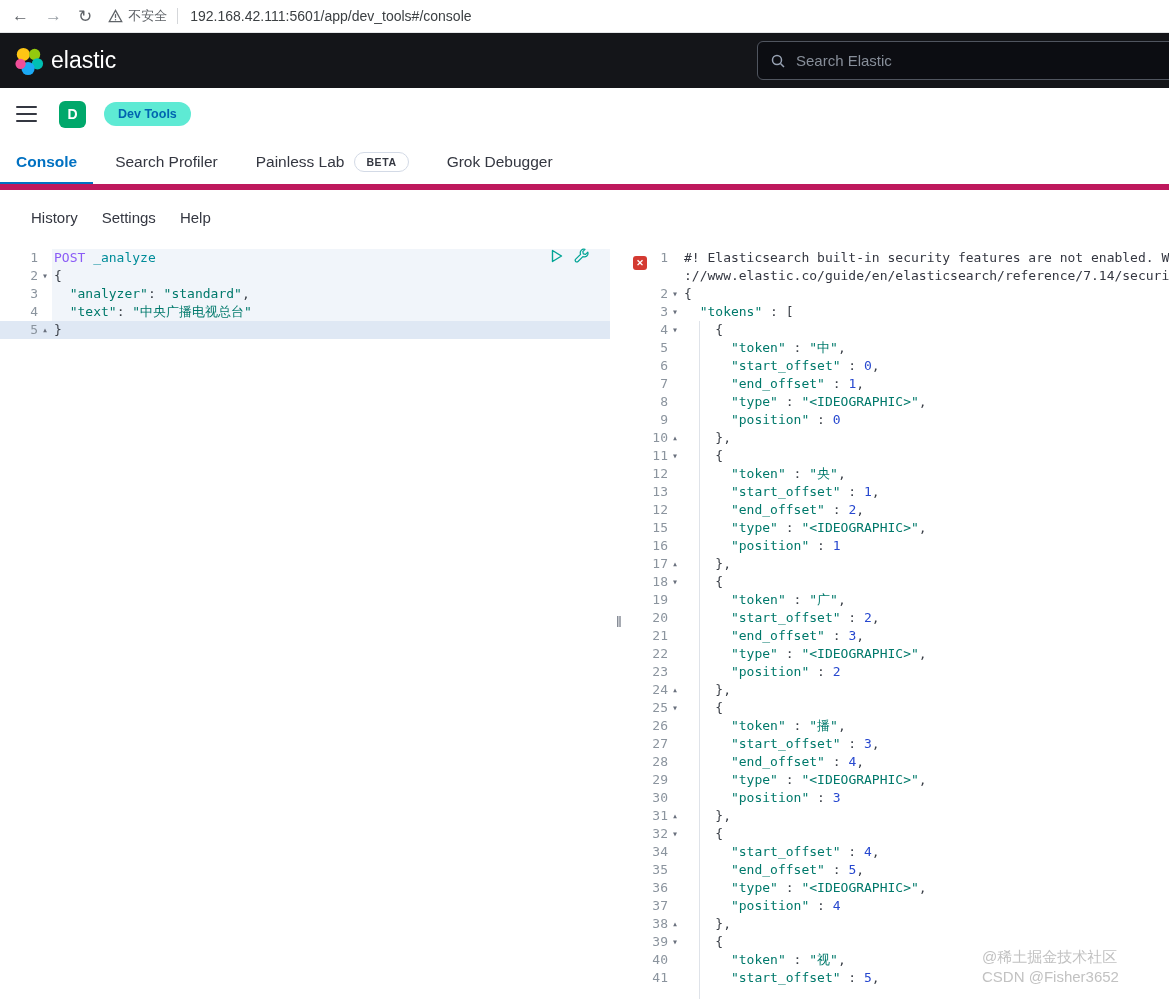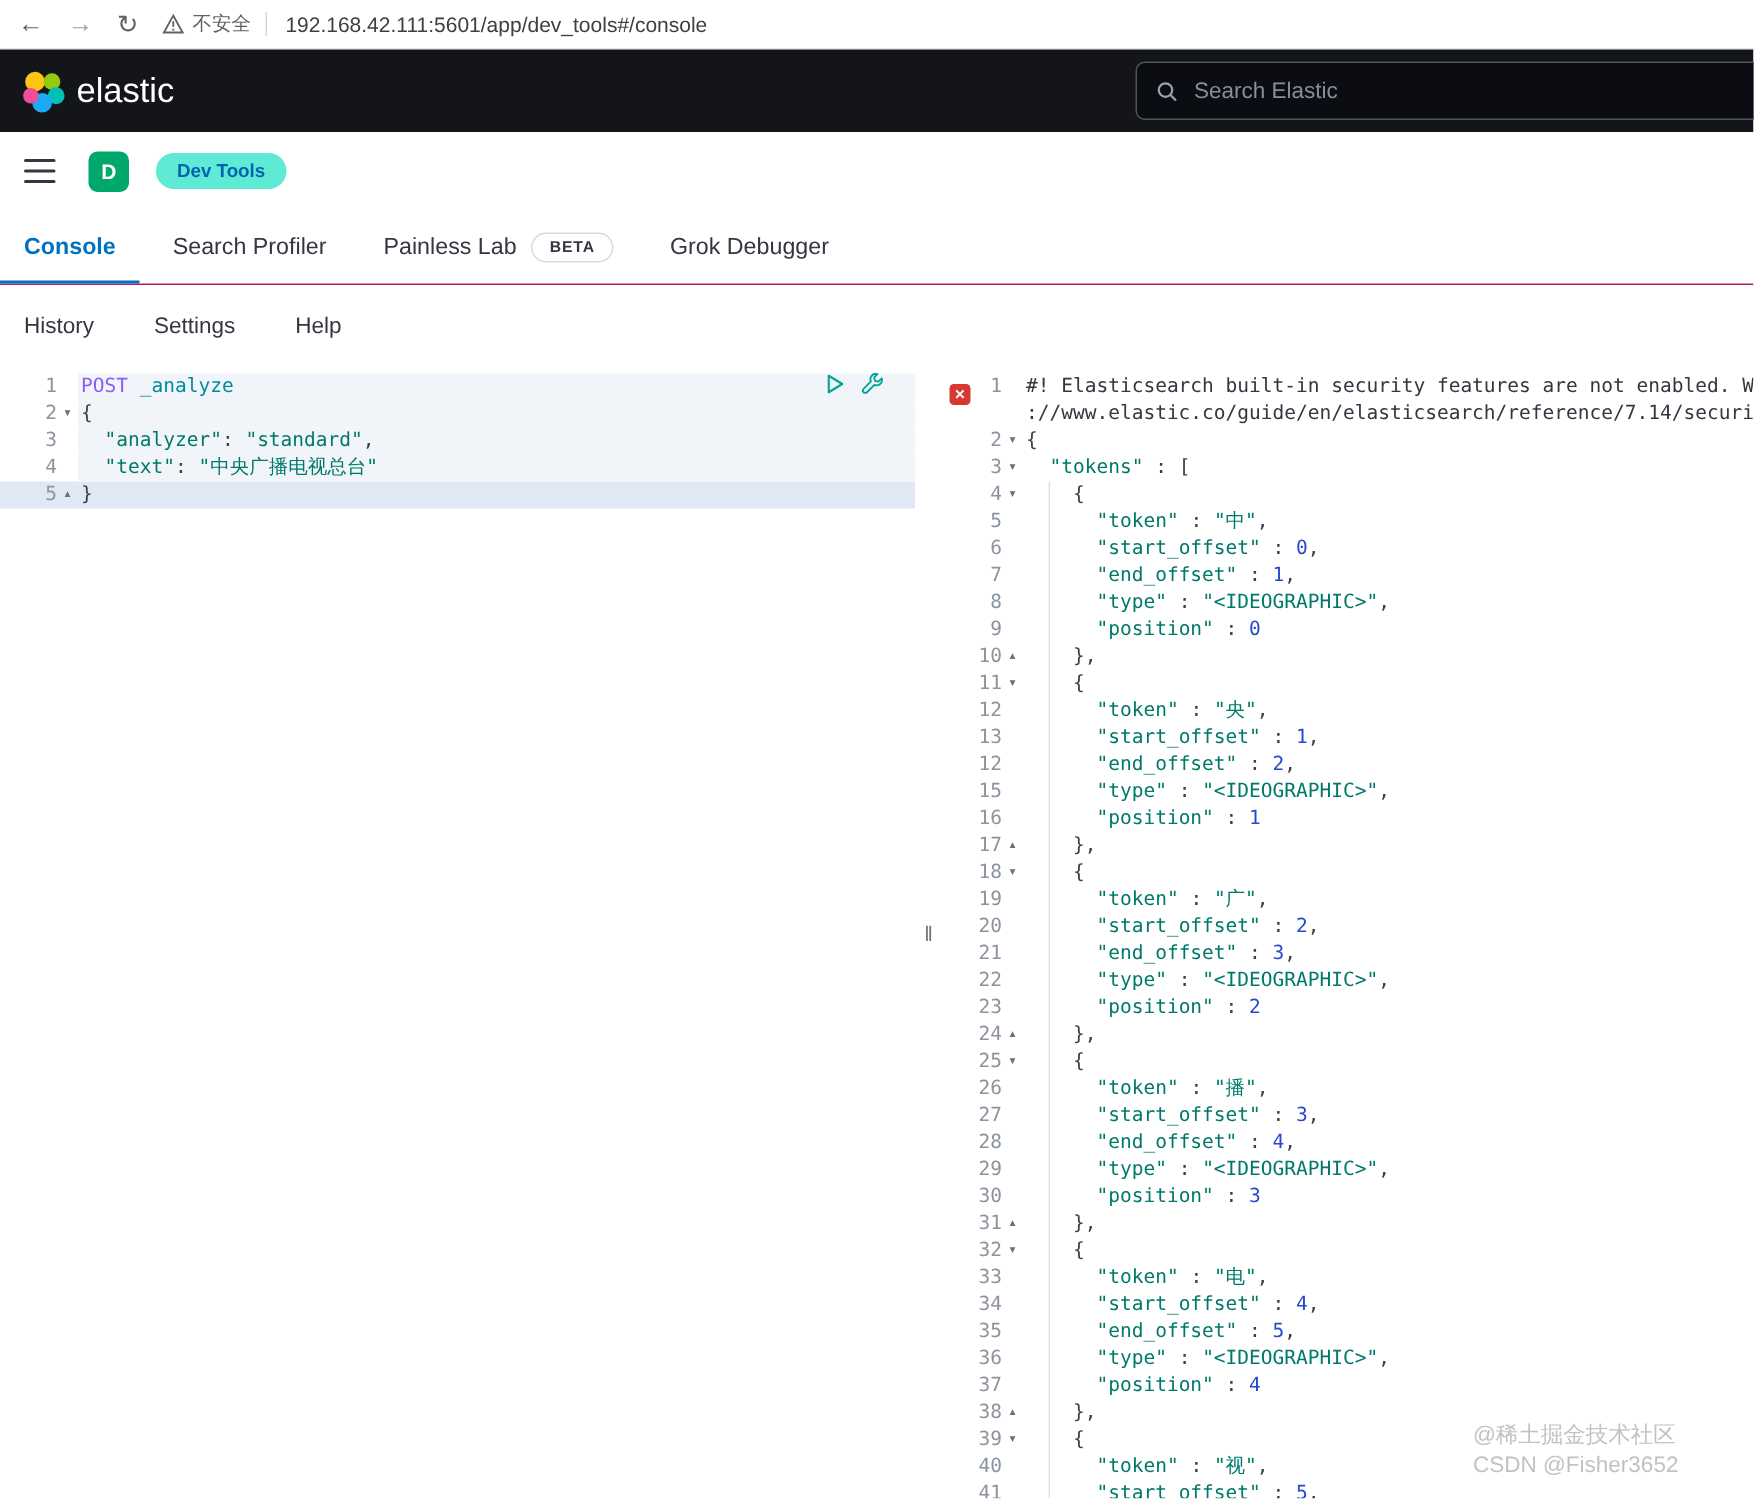"Console" .tab-bar { border-bottom: 1px solid #be185d -> 6px solid #be185d }
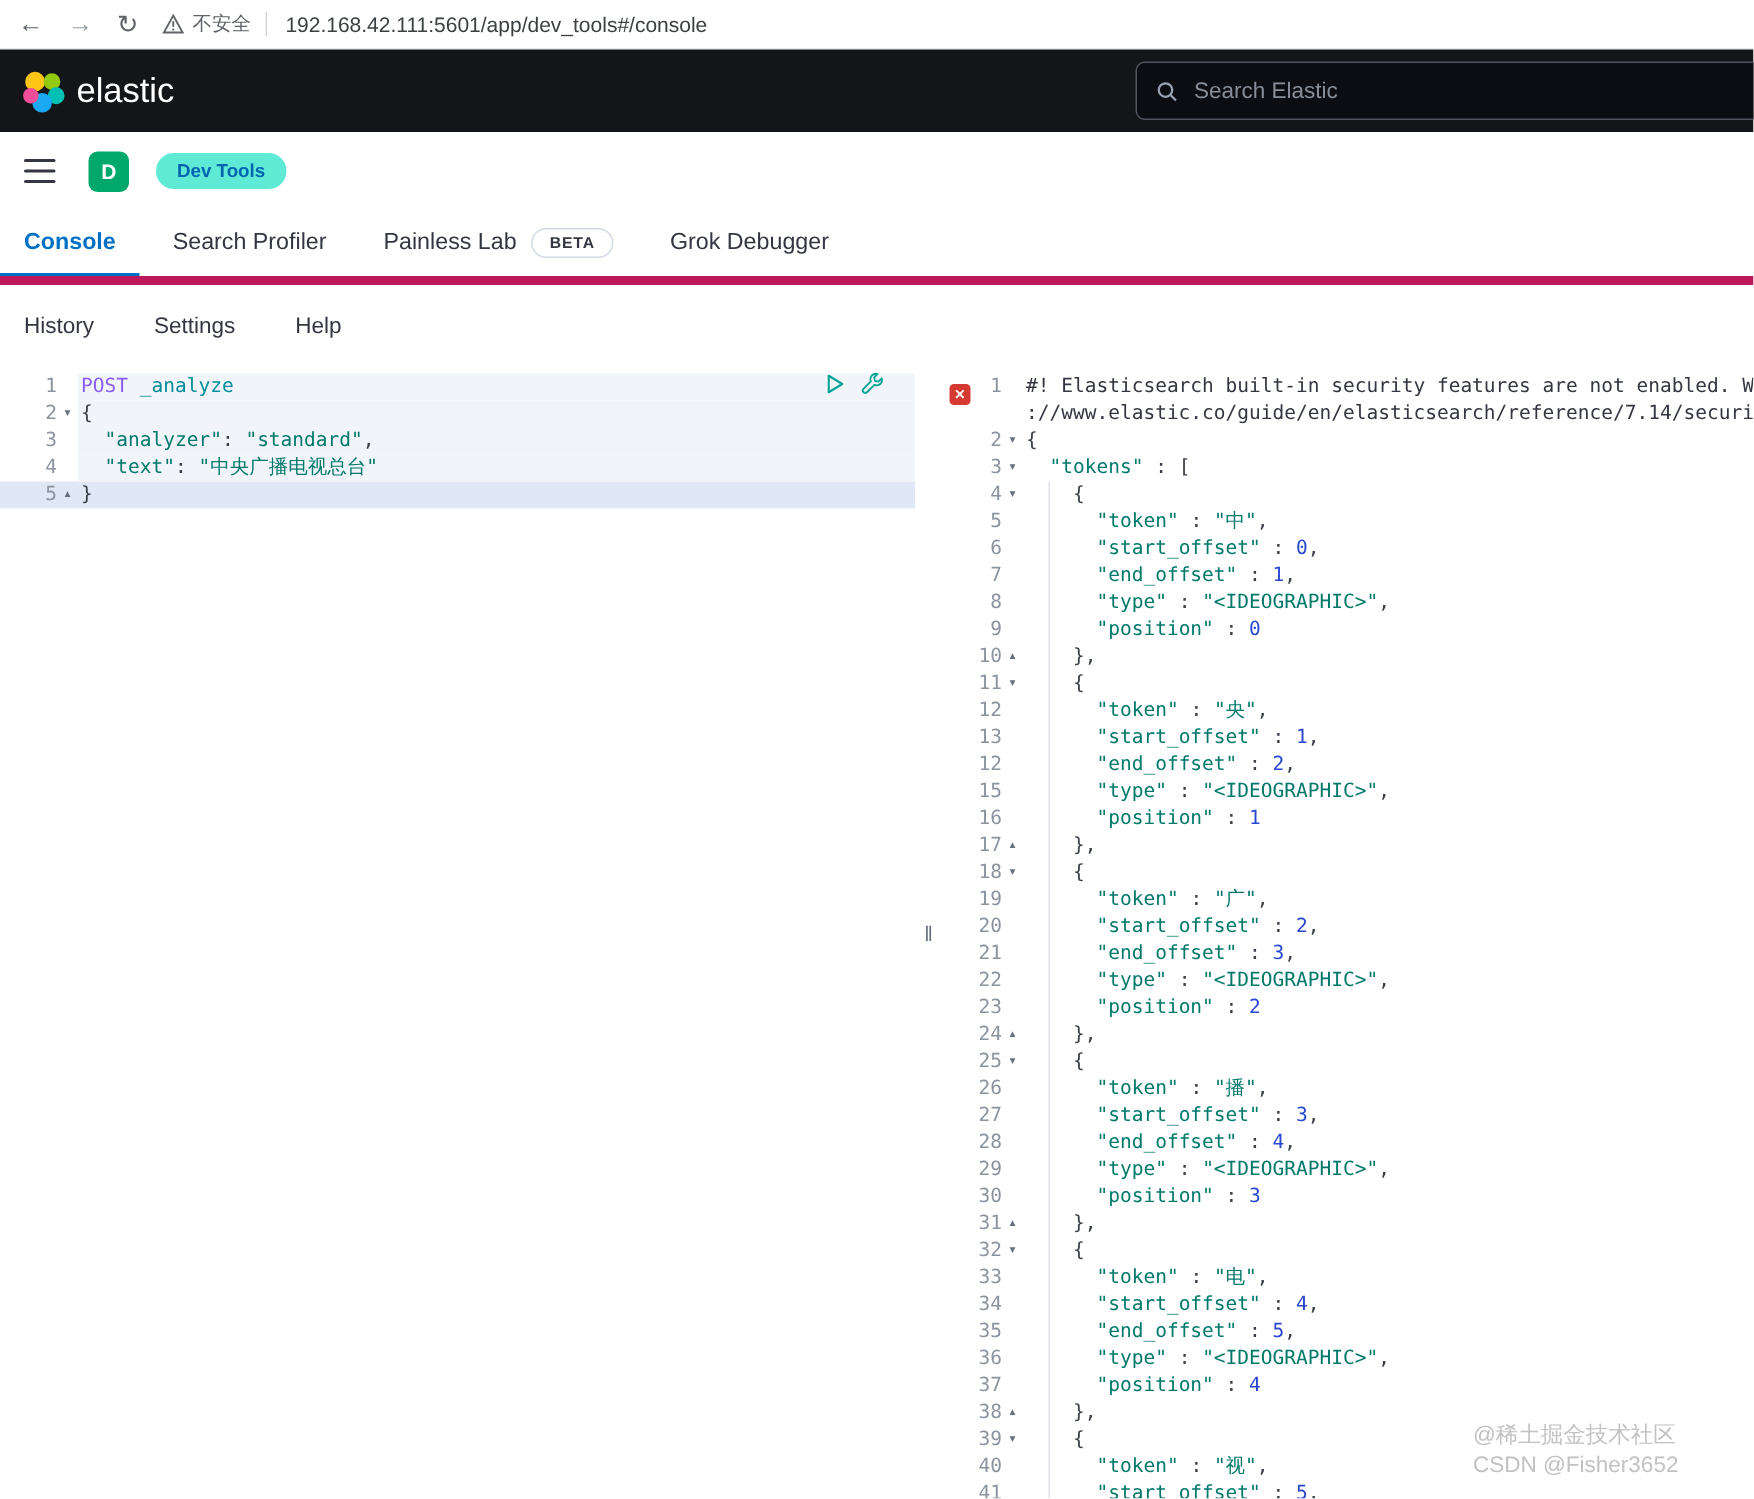"History" .console-toolbar { gap: 40px -> 24px; padding: 0 16px -> 0 31px }
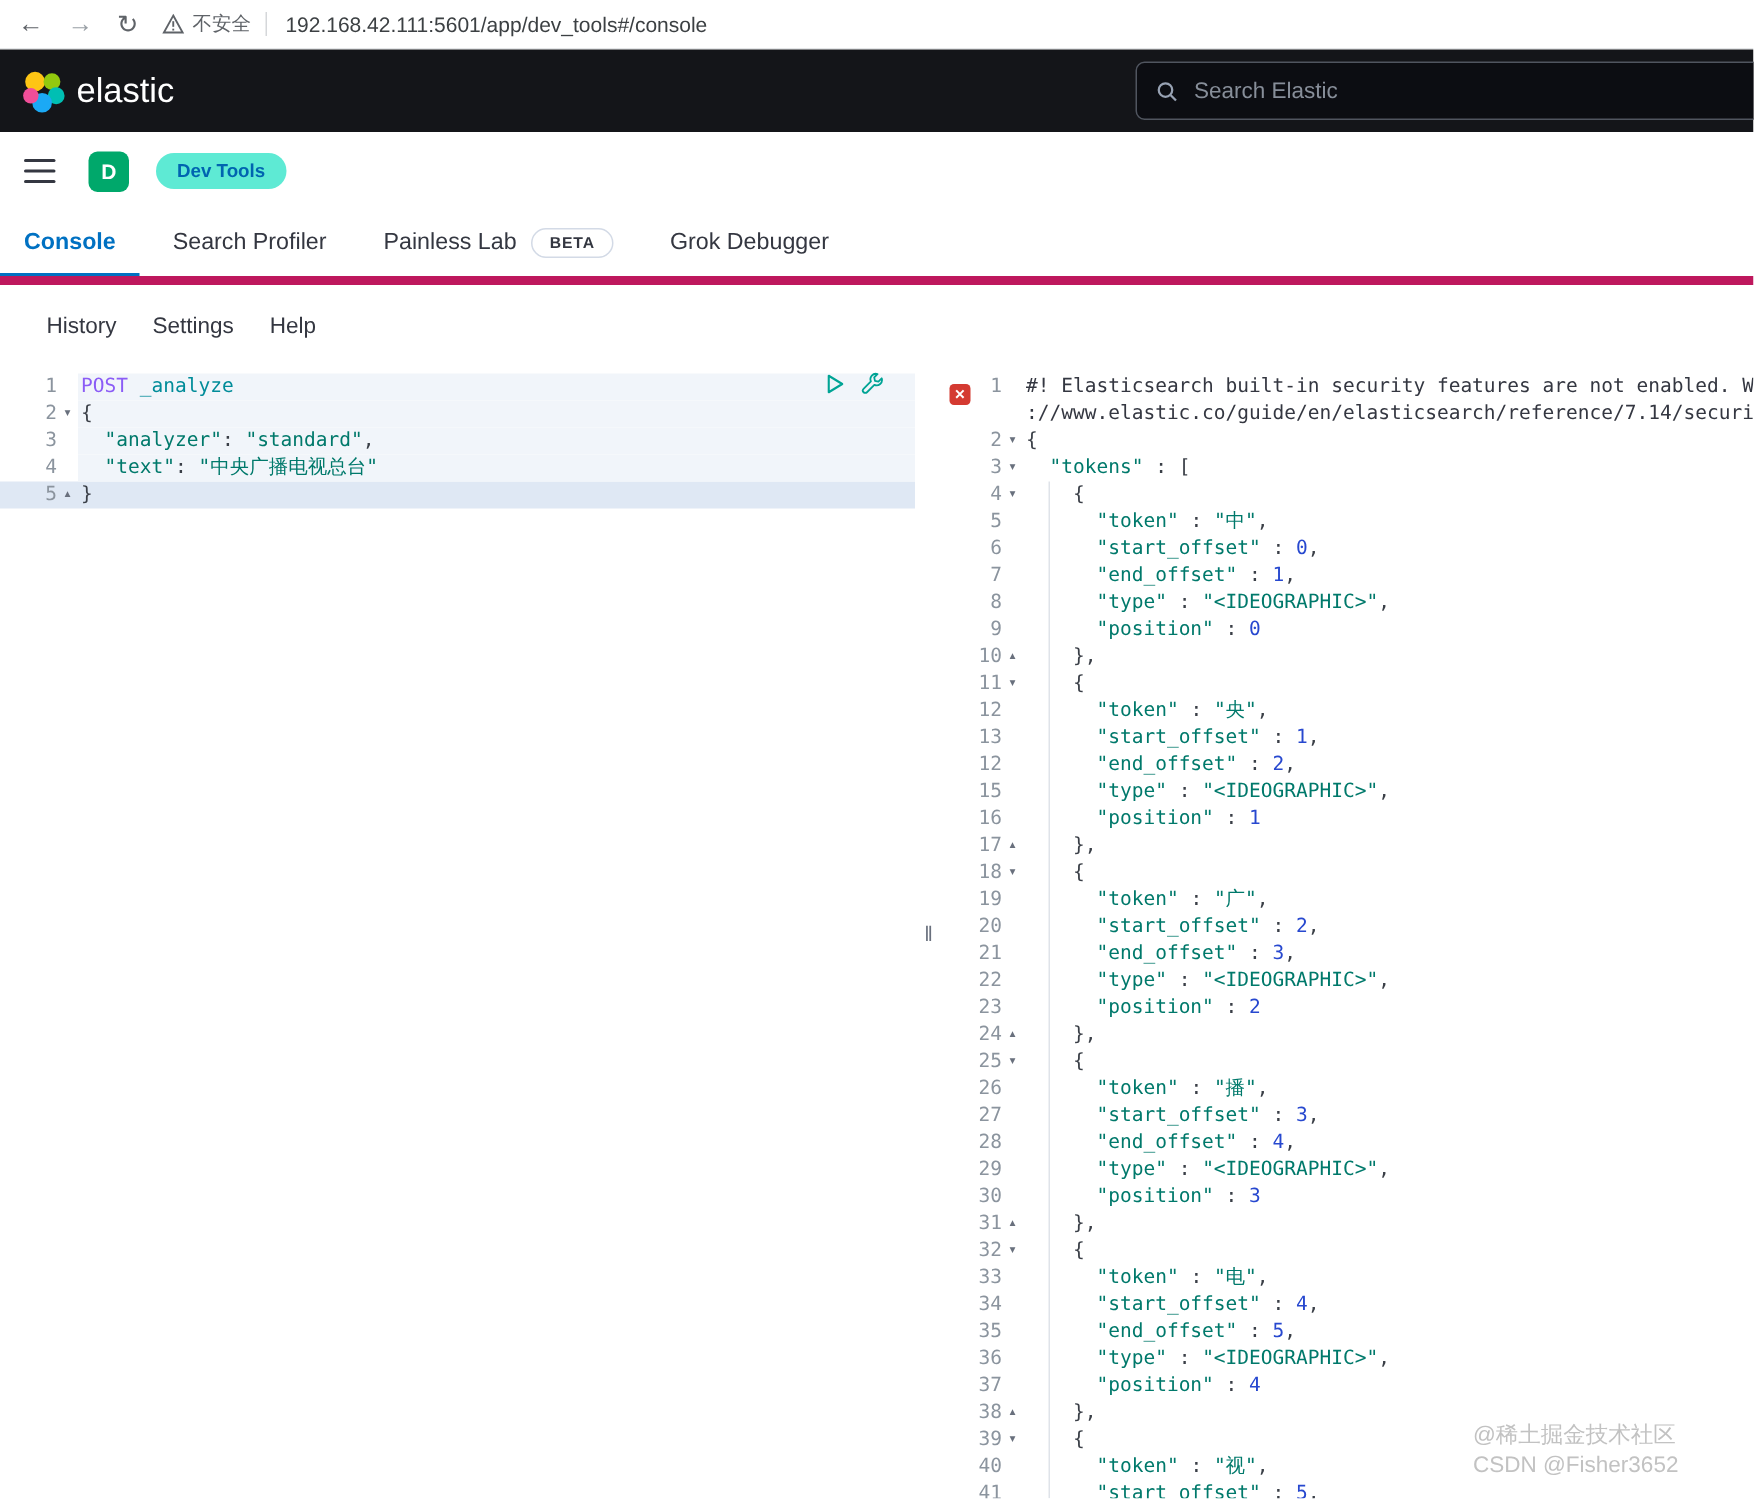"33" div.crow { html: <div><span><span>33</span><span></span></span><span><span> </span><span>"token"</span><span> : </span><span>"电"</span><span>,</span></span></div> -> none }
